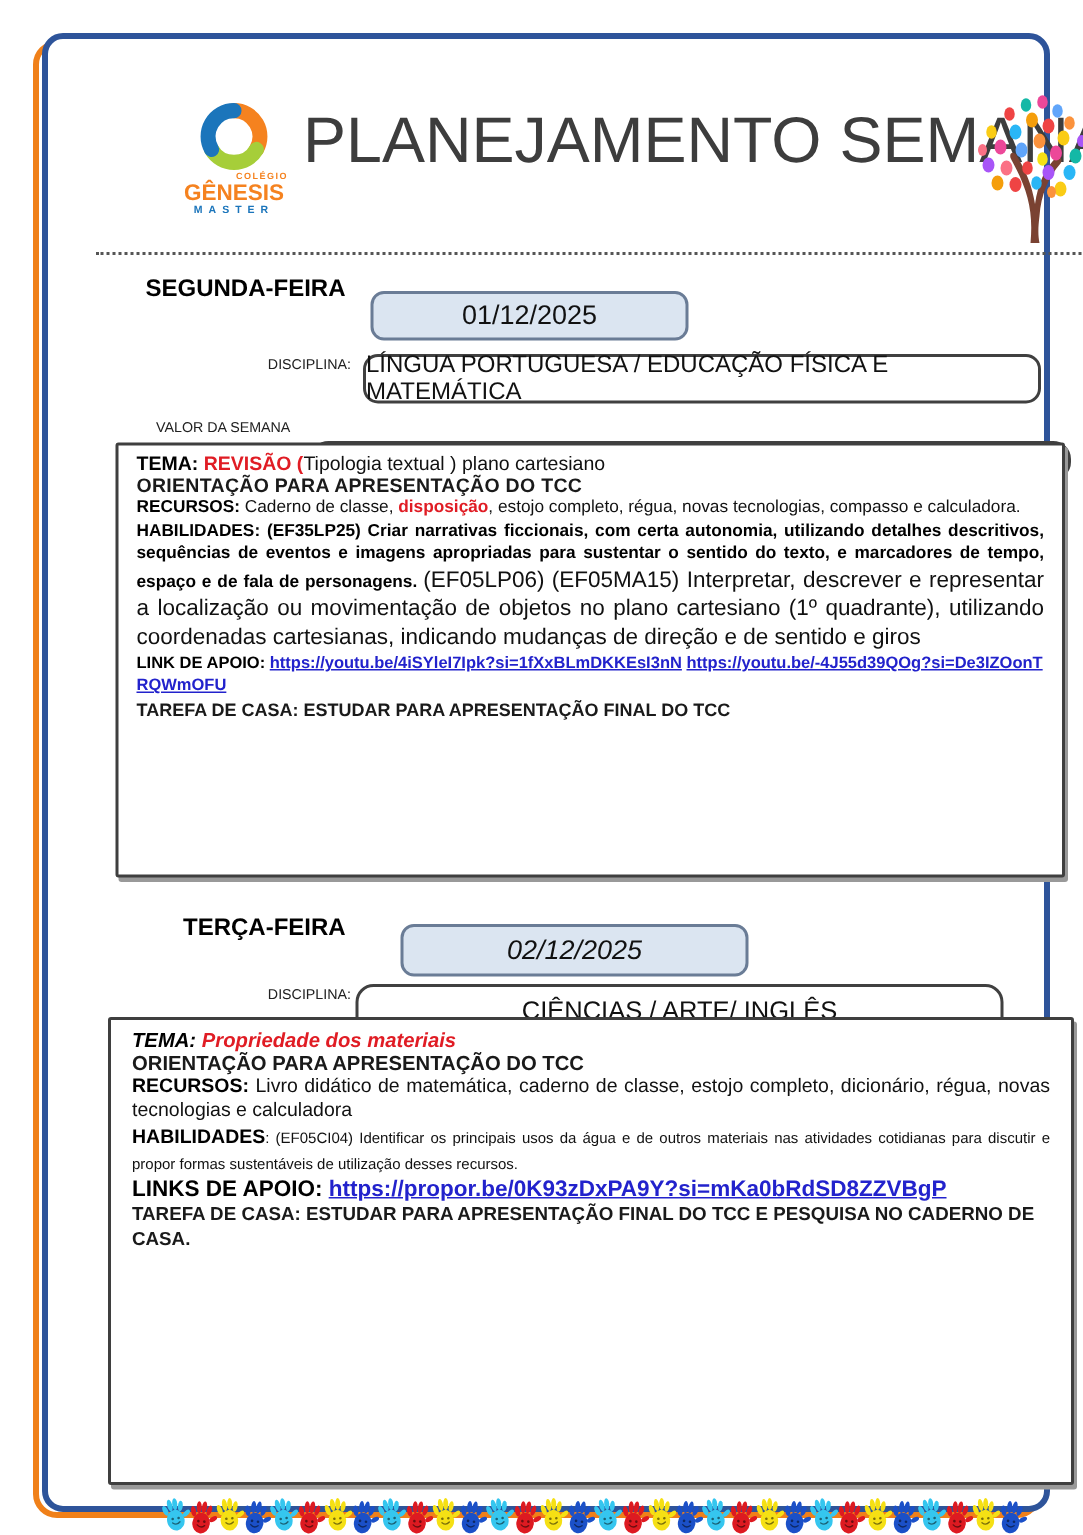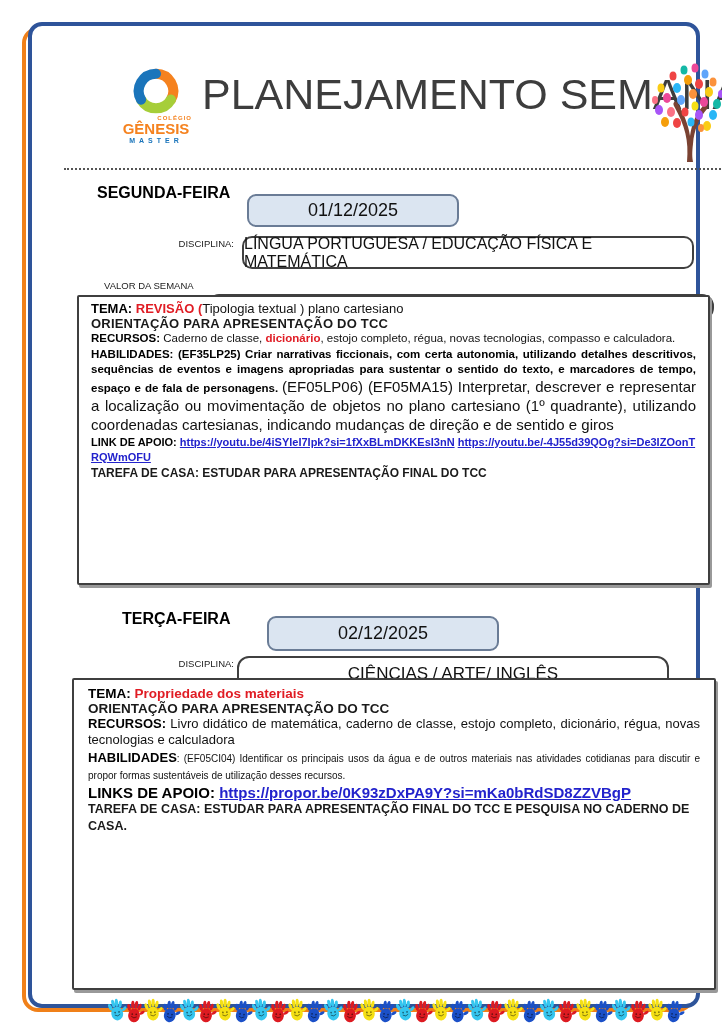"dicionário" span.seg-rb { text: dicionário -> disposição }
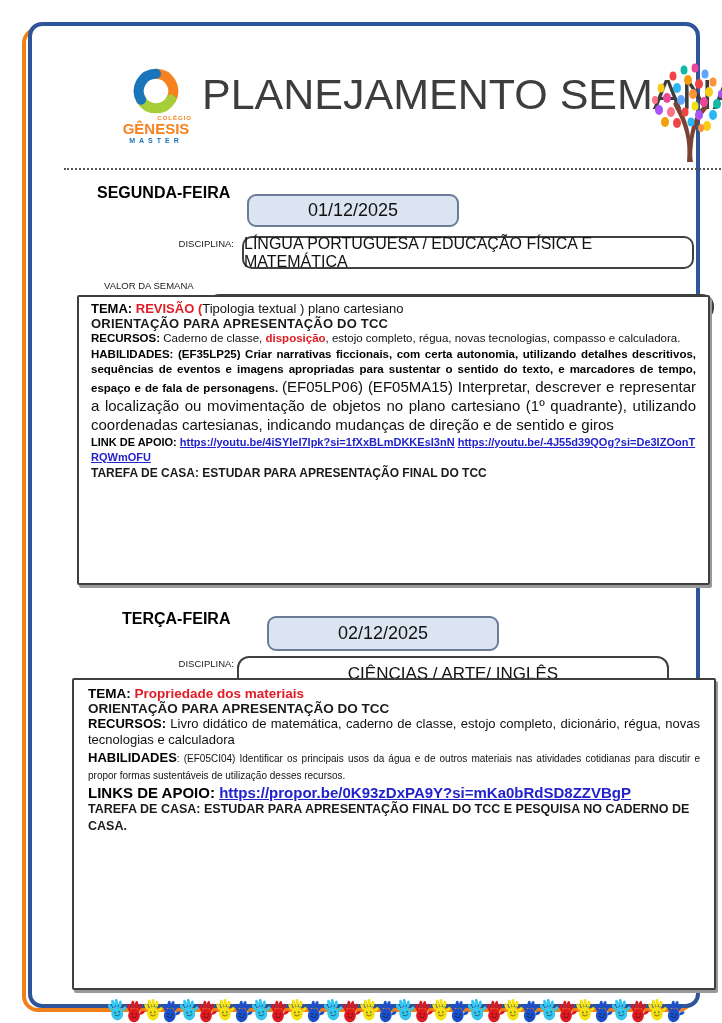"02/12/2025" .day2-date { font-style: none -> italic }
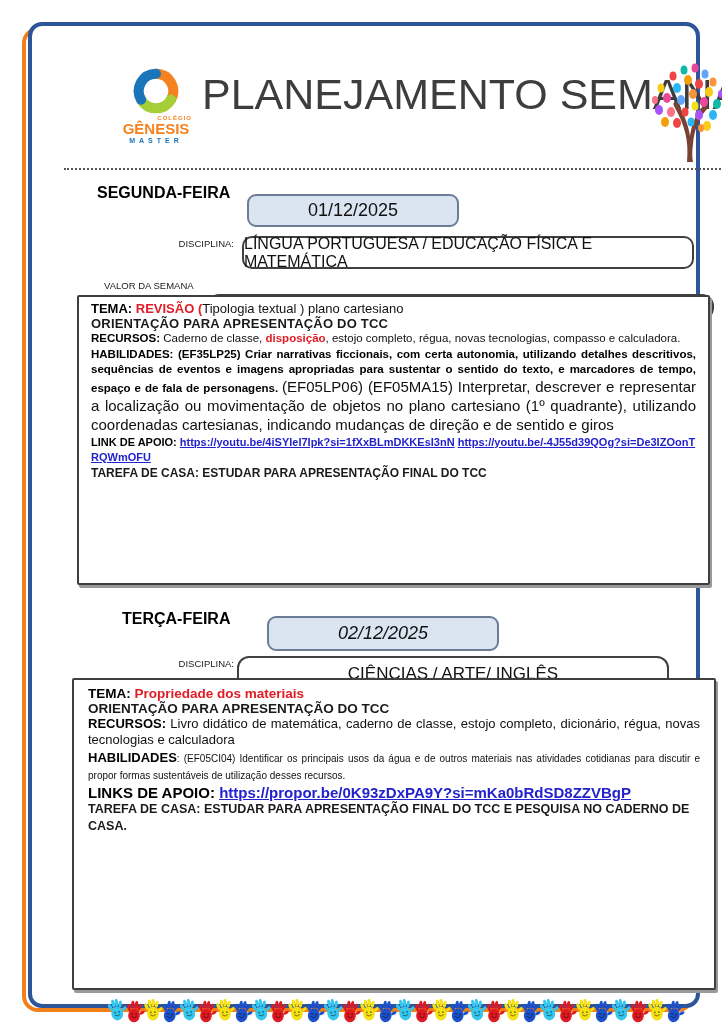"TEMA: Propriedade dos materiais" .p-tema2 { font-style: none -> italic }
